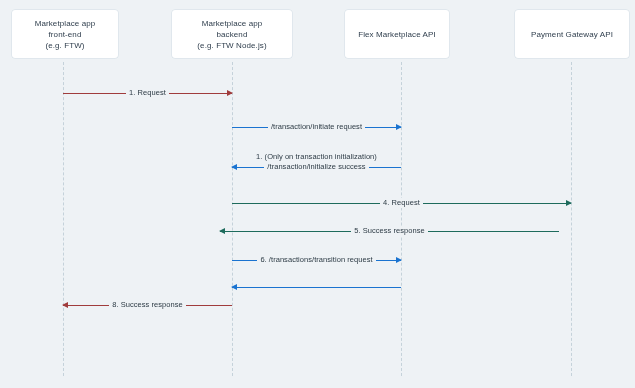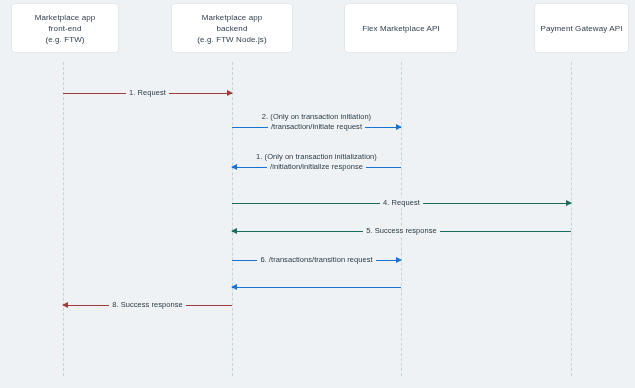"Marketplace app" .participant { top: 4px -> 10px }
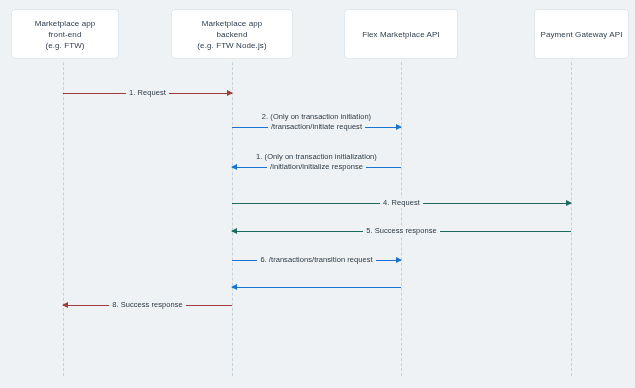"Flex Marketplace API" div.participant { width: 112px -> 104px }
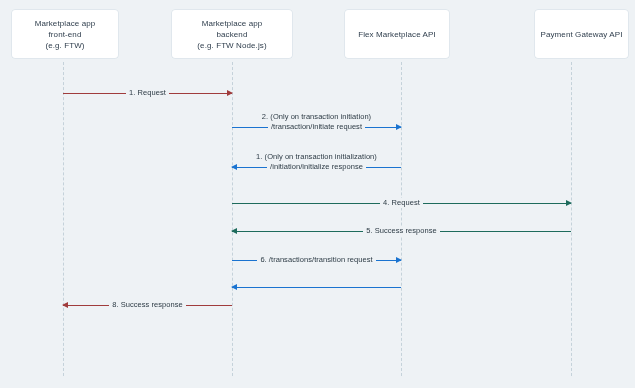"Payment Gateway API" div.participant { margin-left: 20px -> none; width: 93px -> 114px }
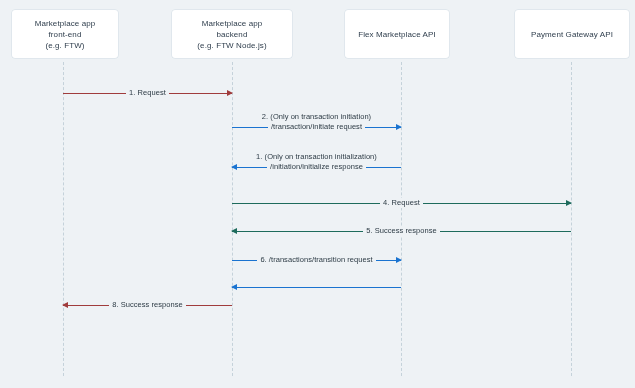"2. (Only on transaction initiation)" span { html: <span>2. (Only on transaction initiation)</span> -> none }
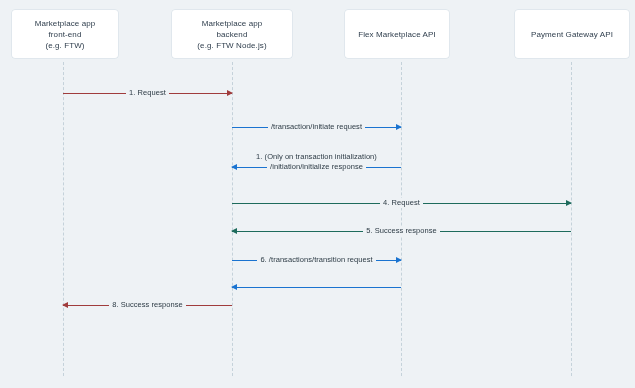"/initiation/initialize response" span { text: /initiation/initialize response -> /transaction/initialize success }
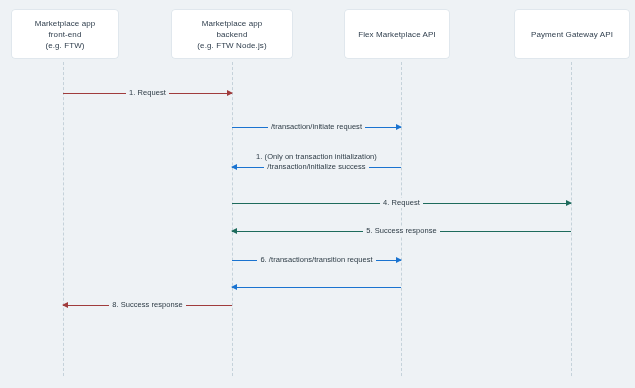"5. Success response" div.message { left: 232px -> 220px }
